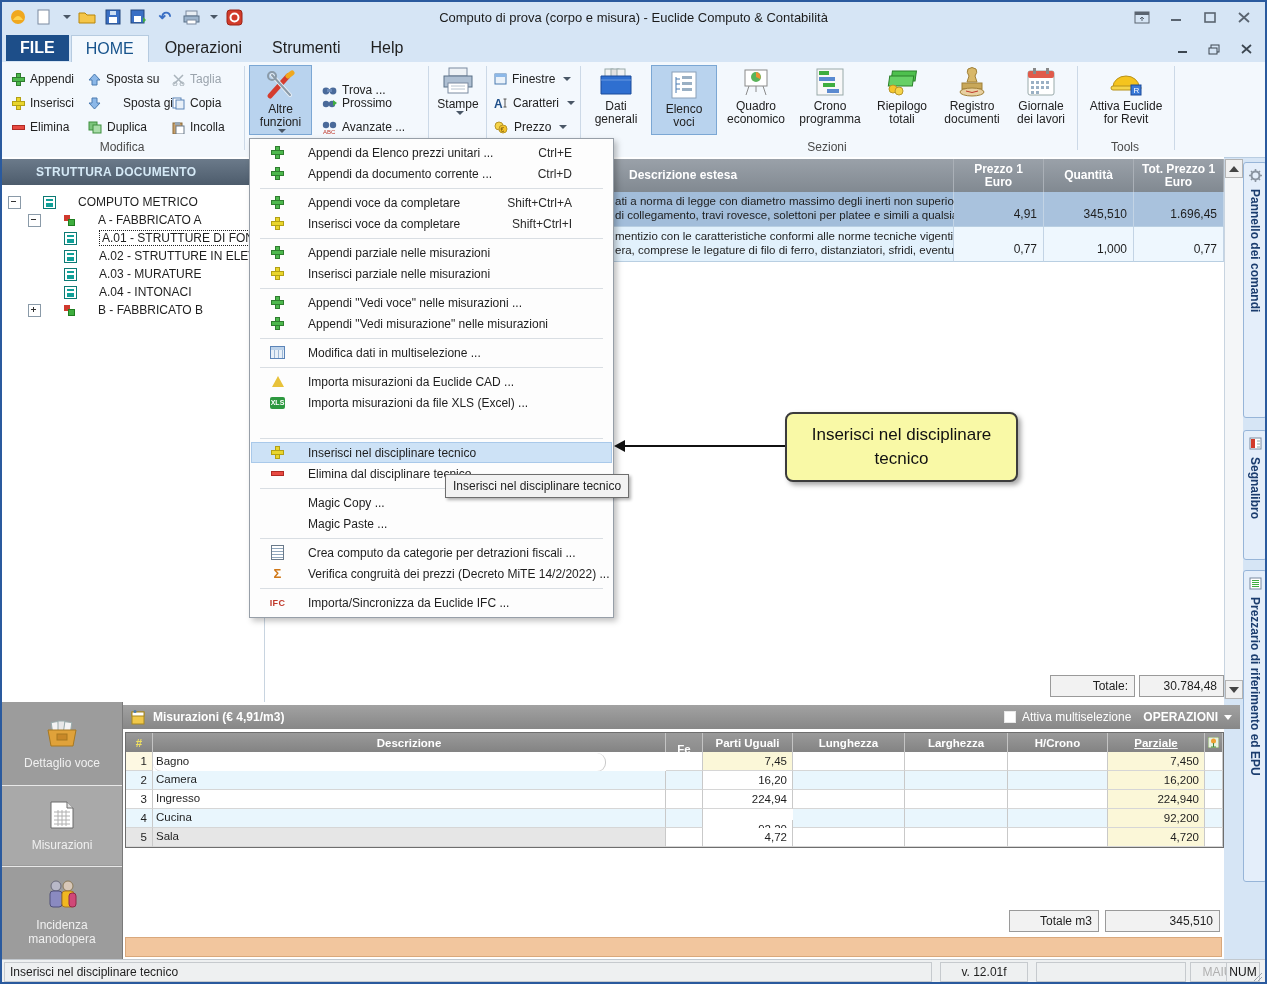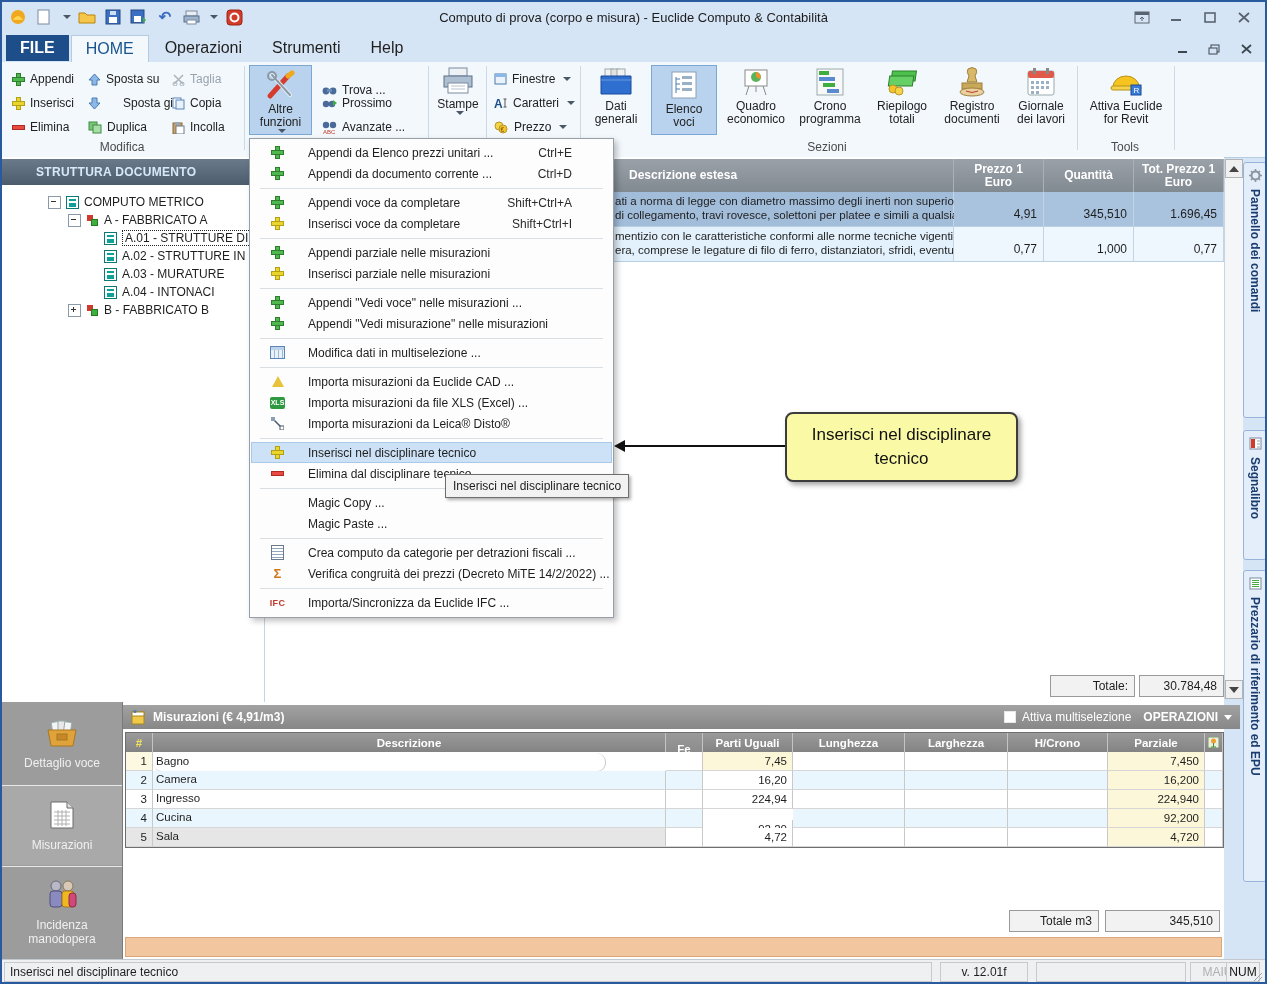"COMPUTO METRICO" .titem { gap: 5px -> 22px; margin-left: 40px -> none }
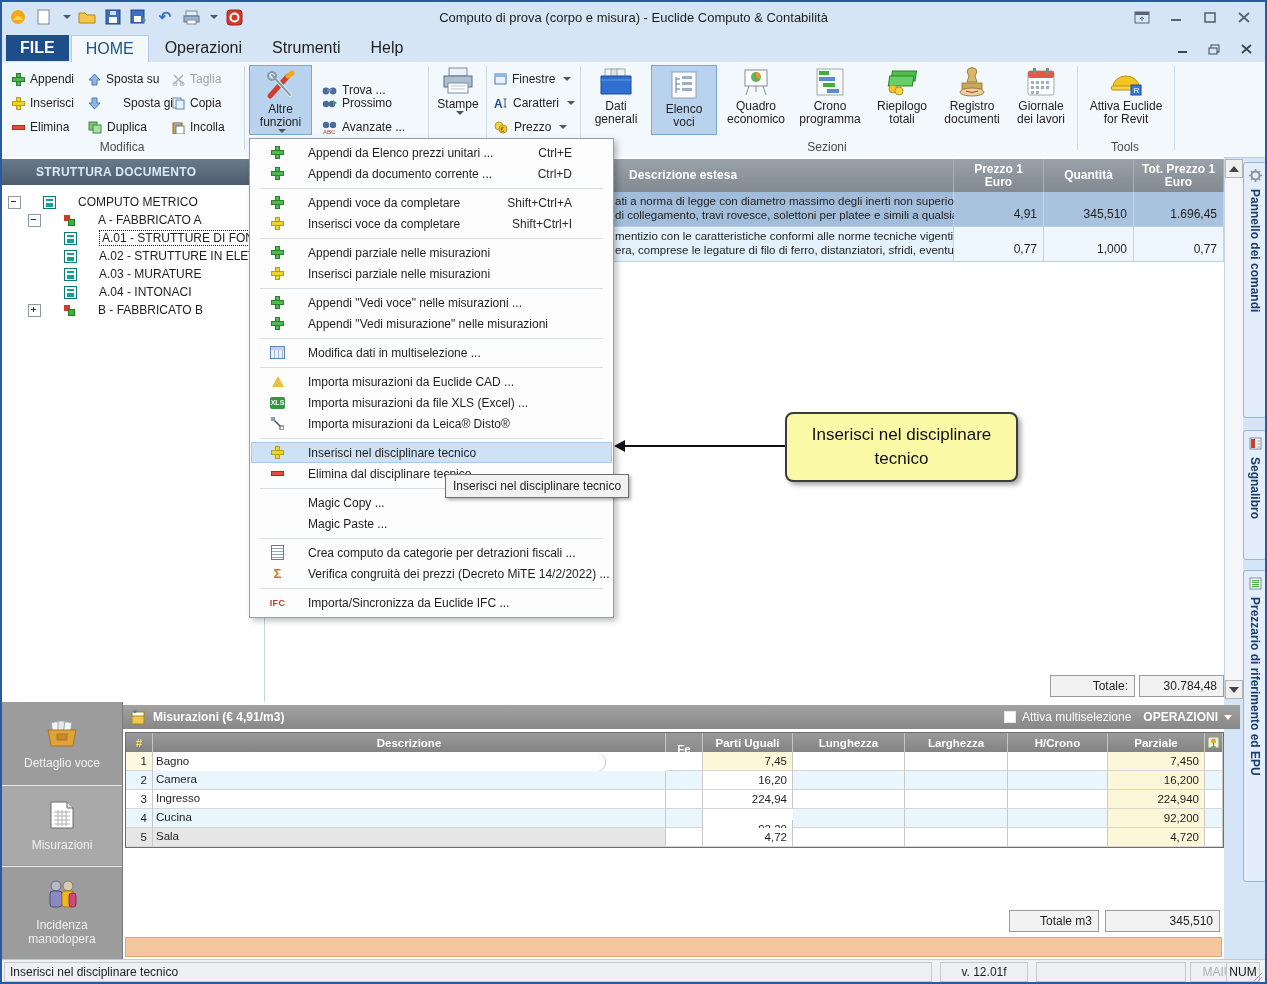"Importa misurazioni da Leica® Disto®" div.mi { html: <div> <span> <svg> <path></path> <rect></rect> <rect></rect> </svg> </span> <span>Importa misurazioni da Leica® Disto®</span> </div> -> none }
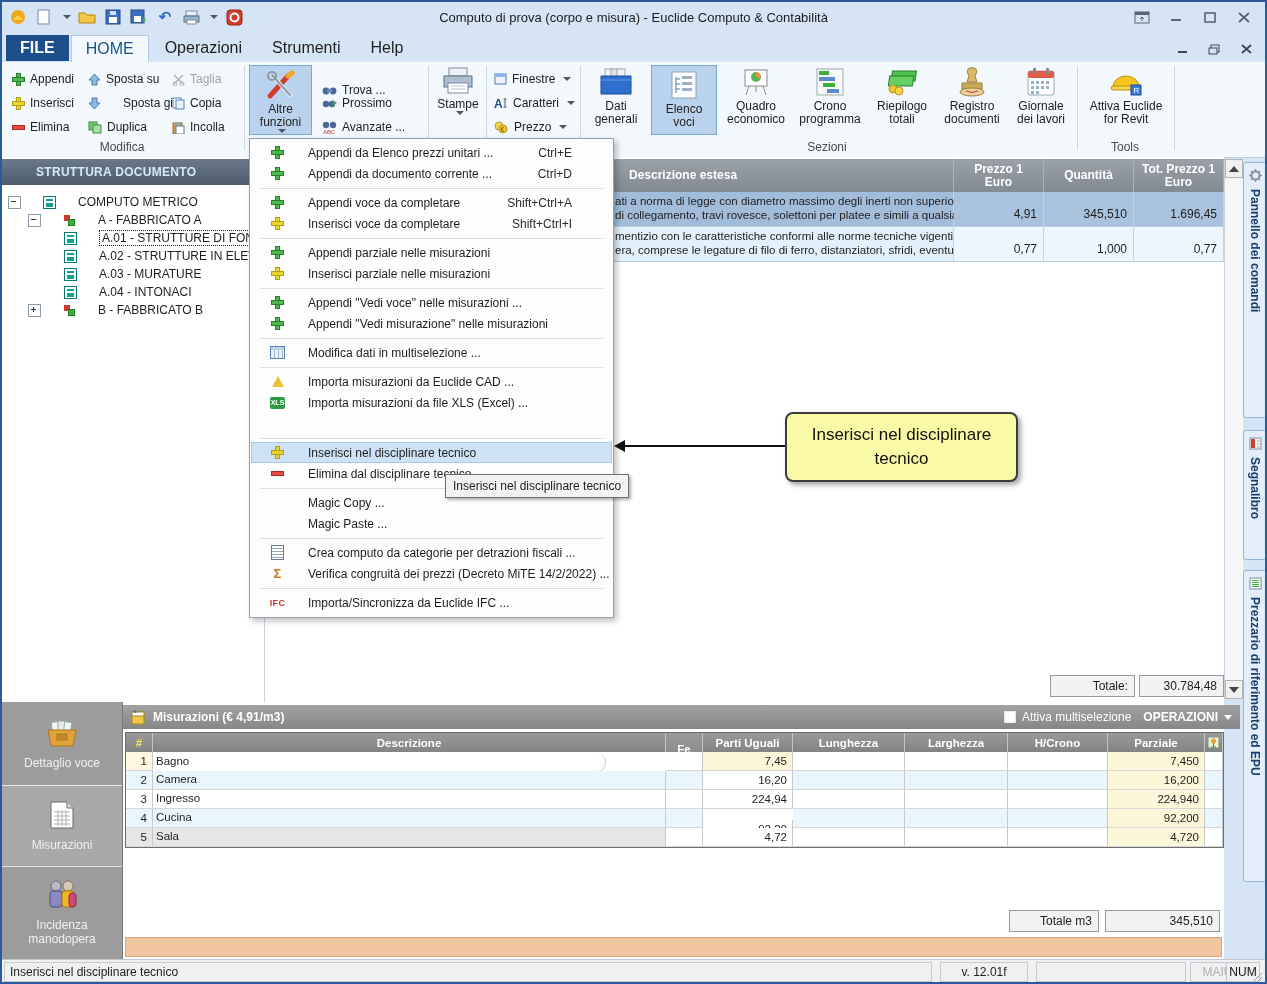"Parziale" div.ab { text-decoration: none -> underline }
